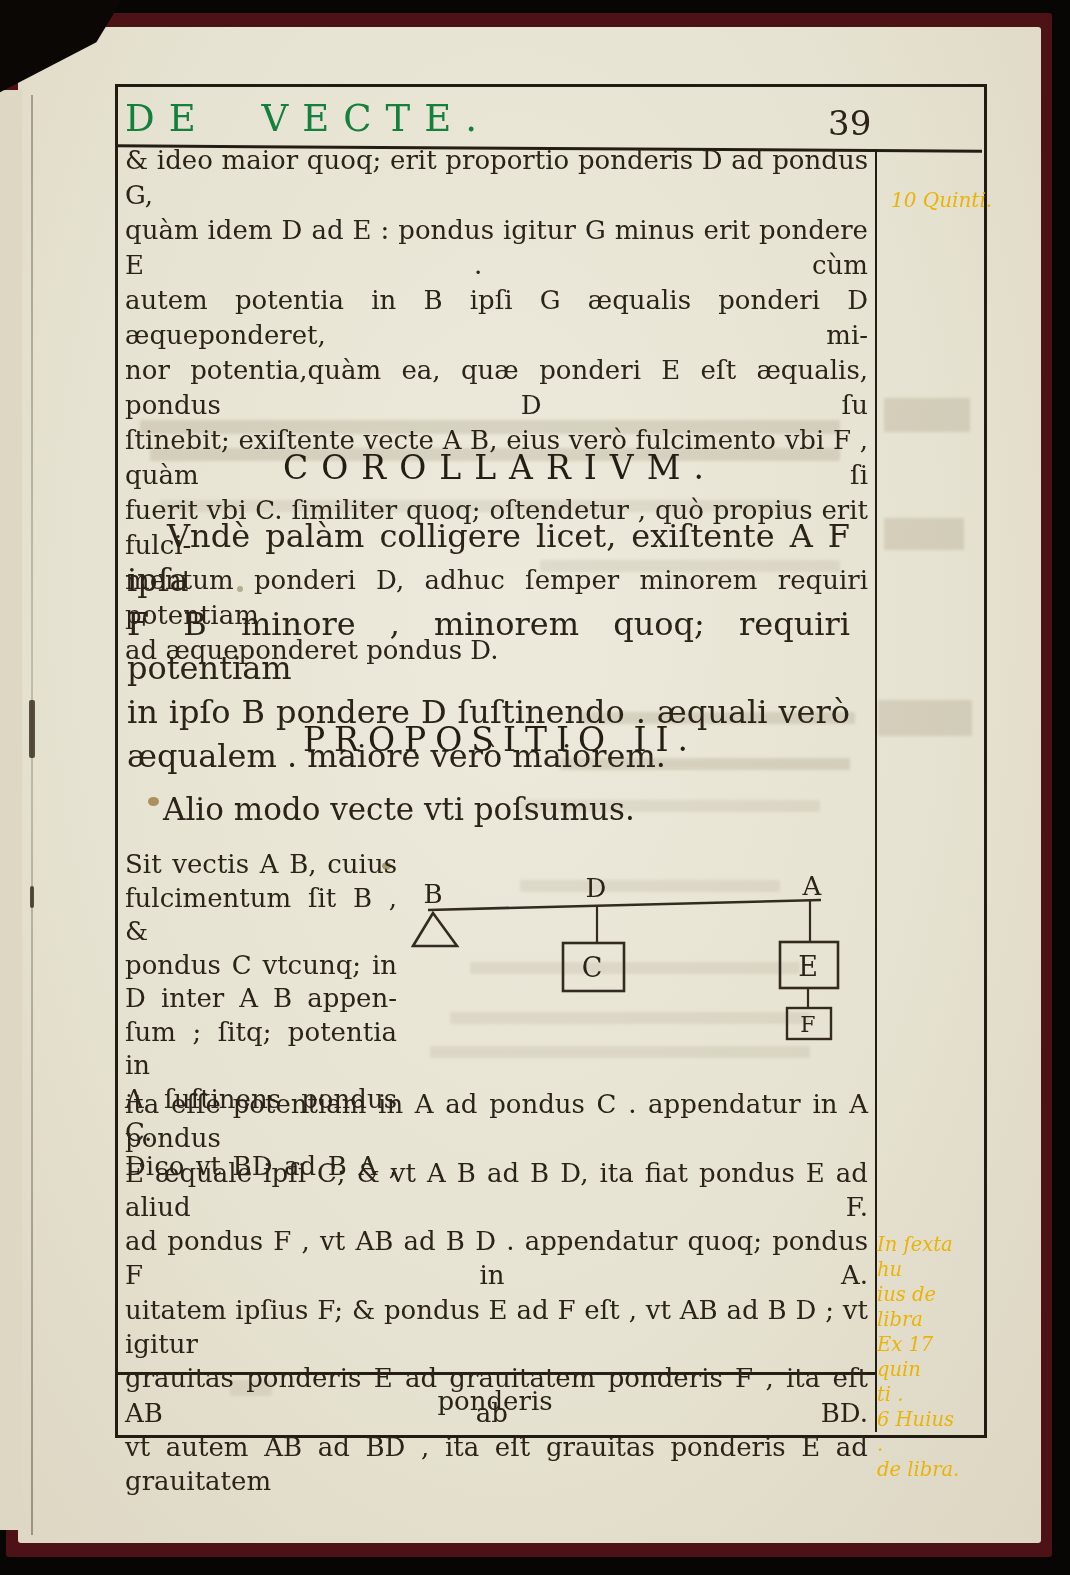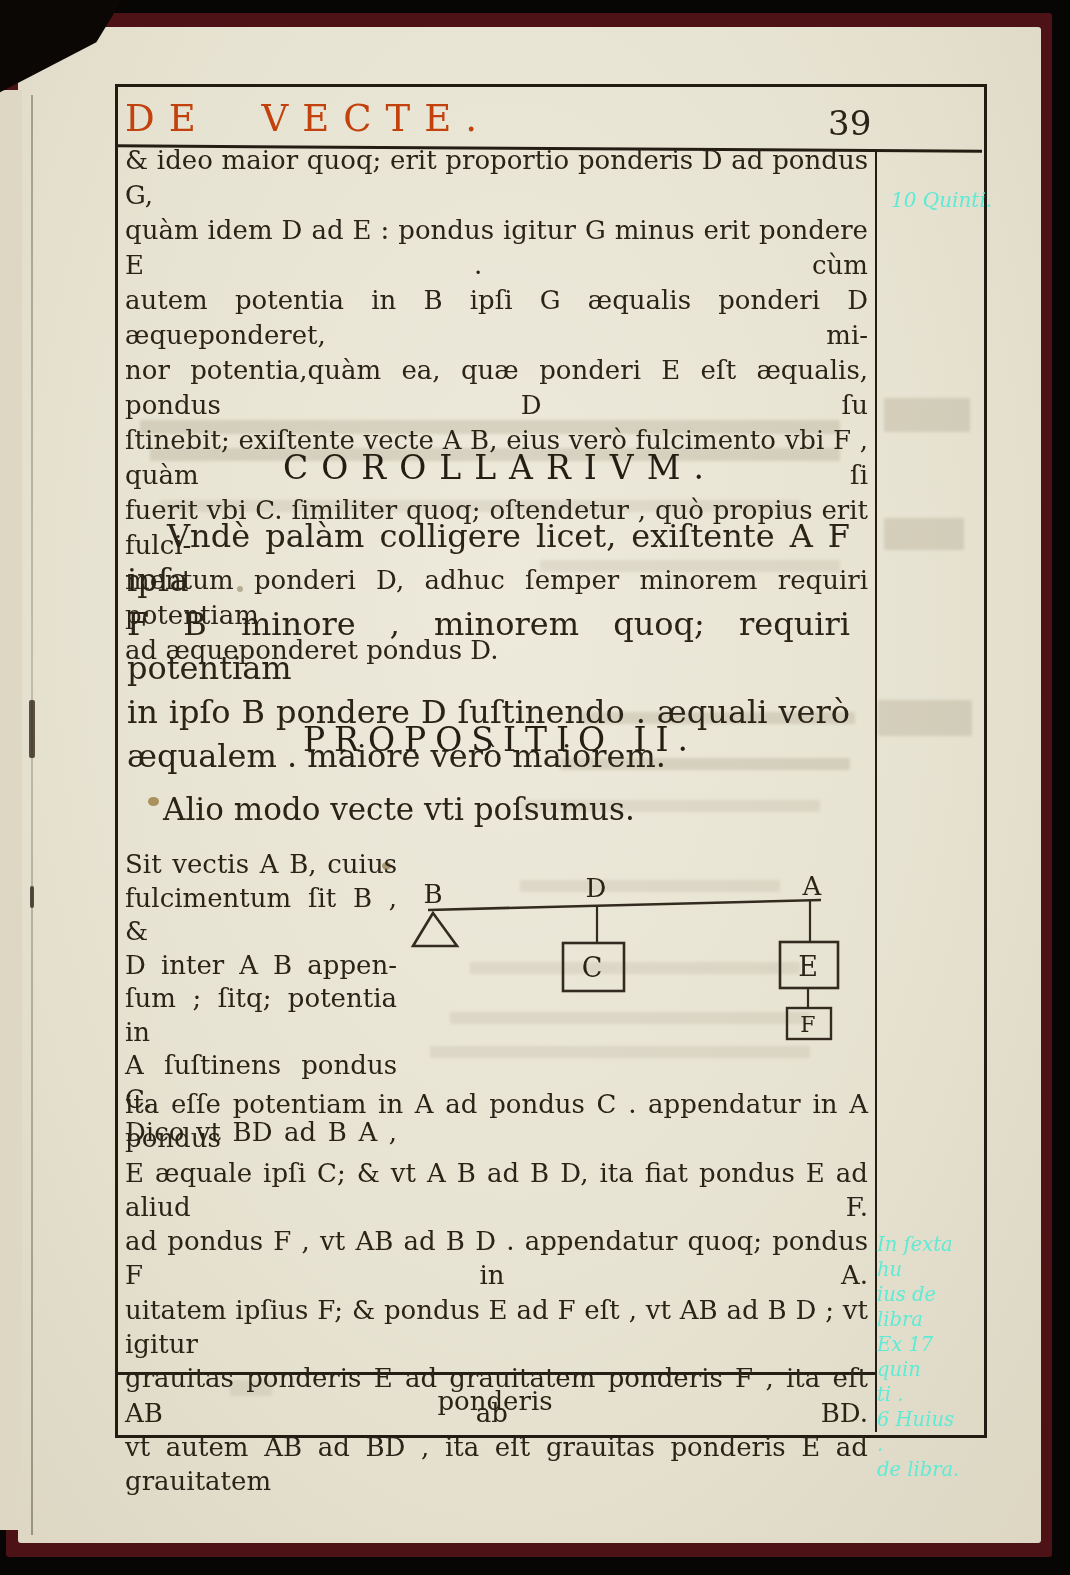"DE VECTE." .title { color: #c2410c -> #15803d }
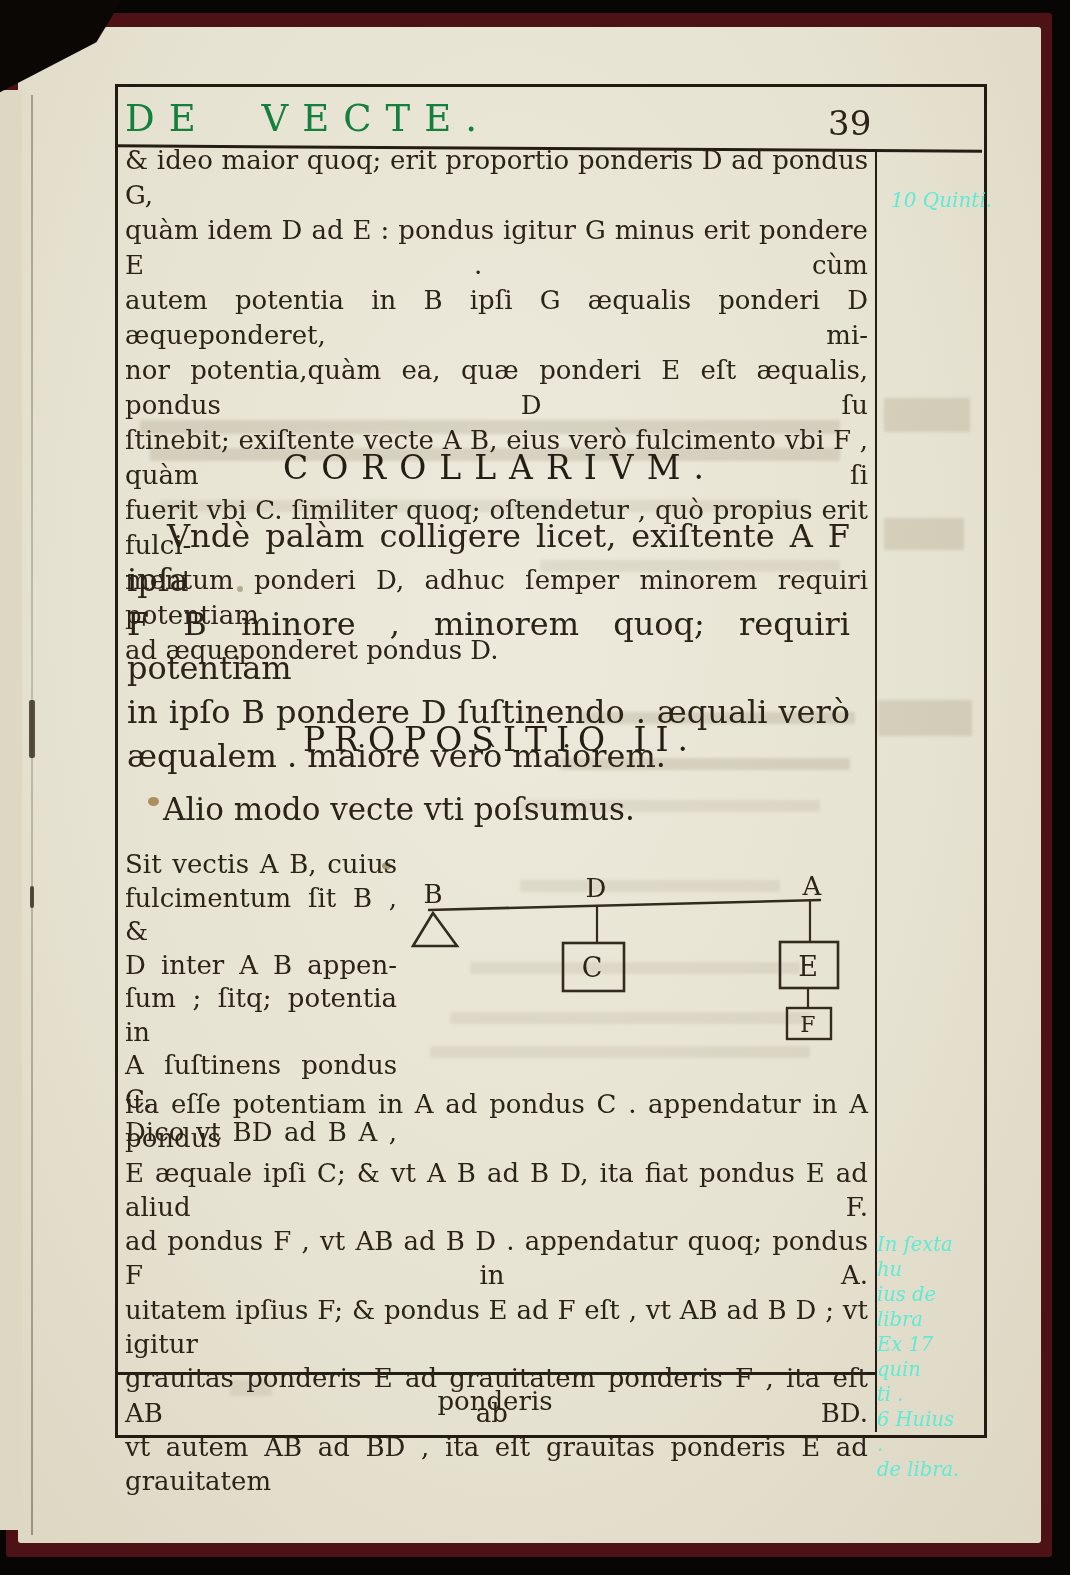"10 Quinti." .margin-note { color: #5eead4 -> #eab308 }
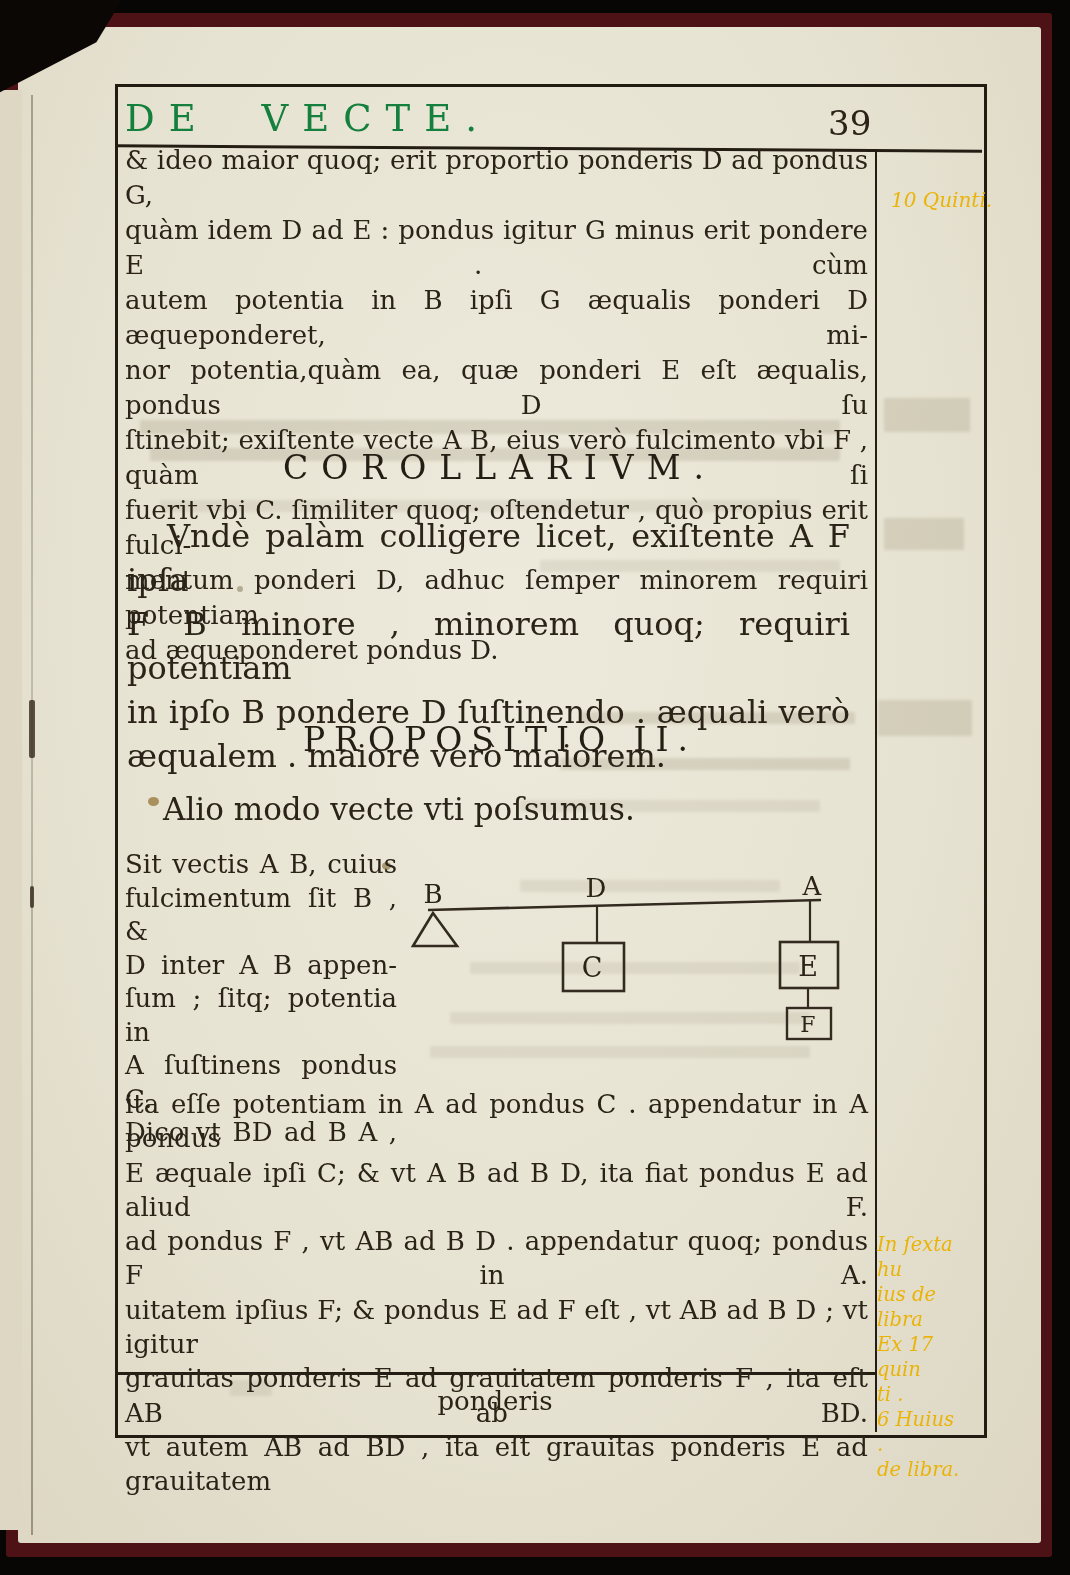"pondus C vtcunq; in" div.line { html: none -> <div>pondus C vtcunq; in</div> }
